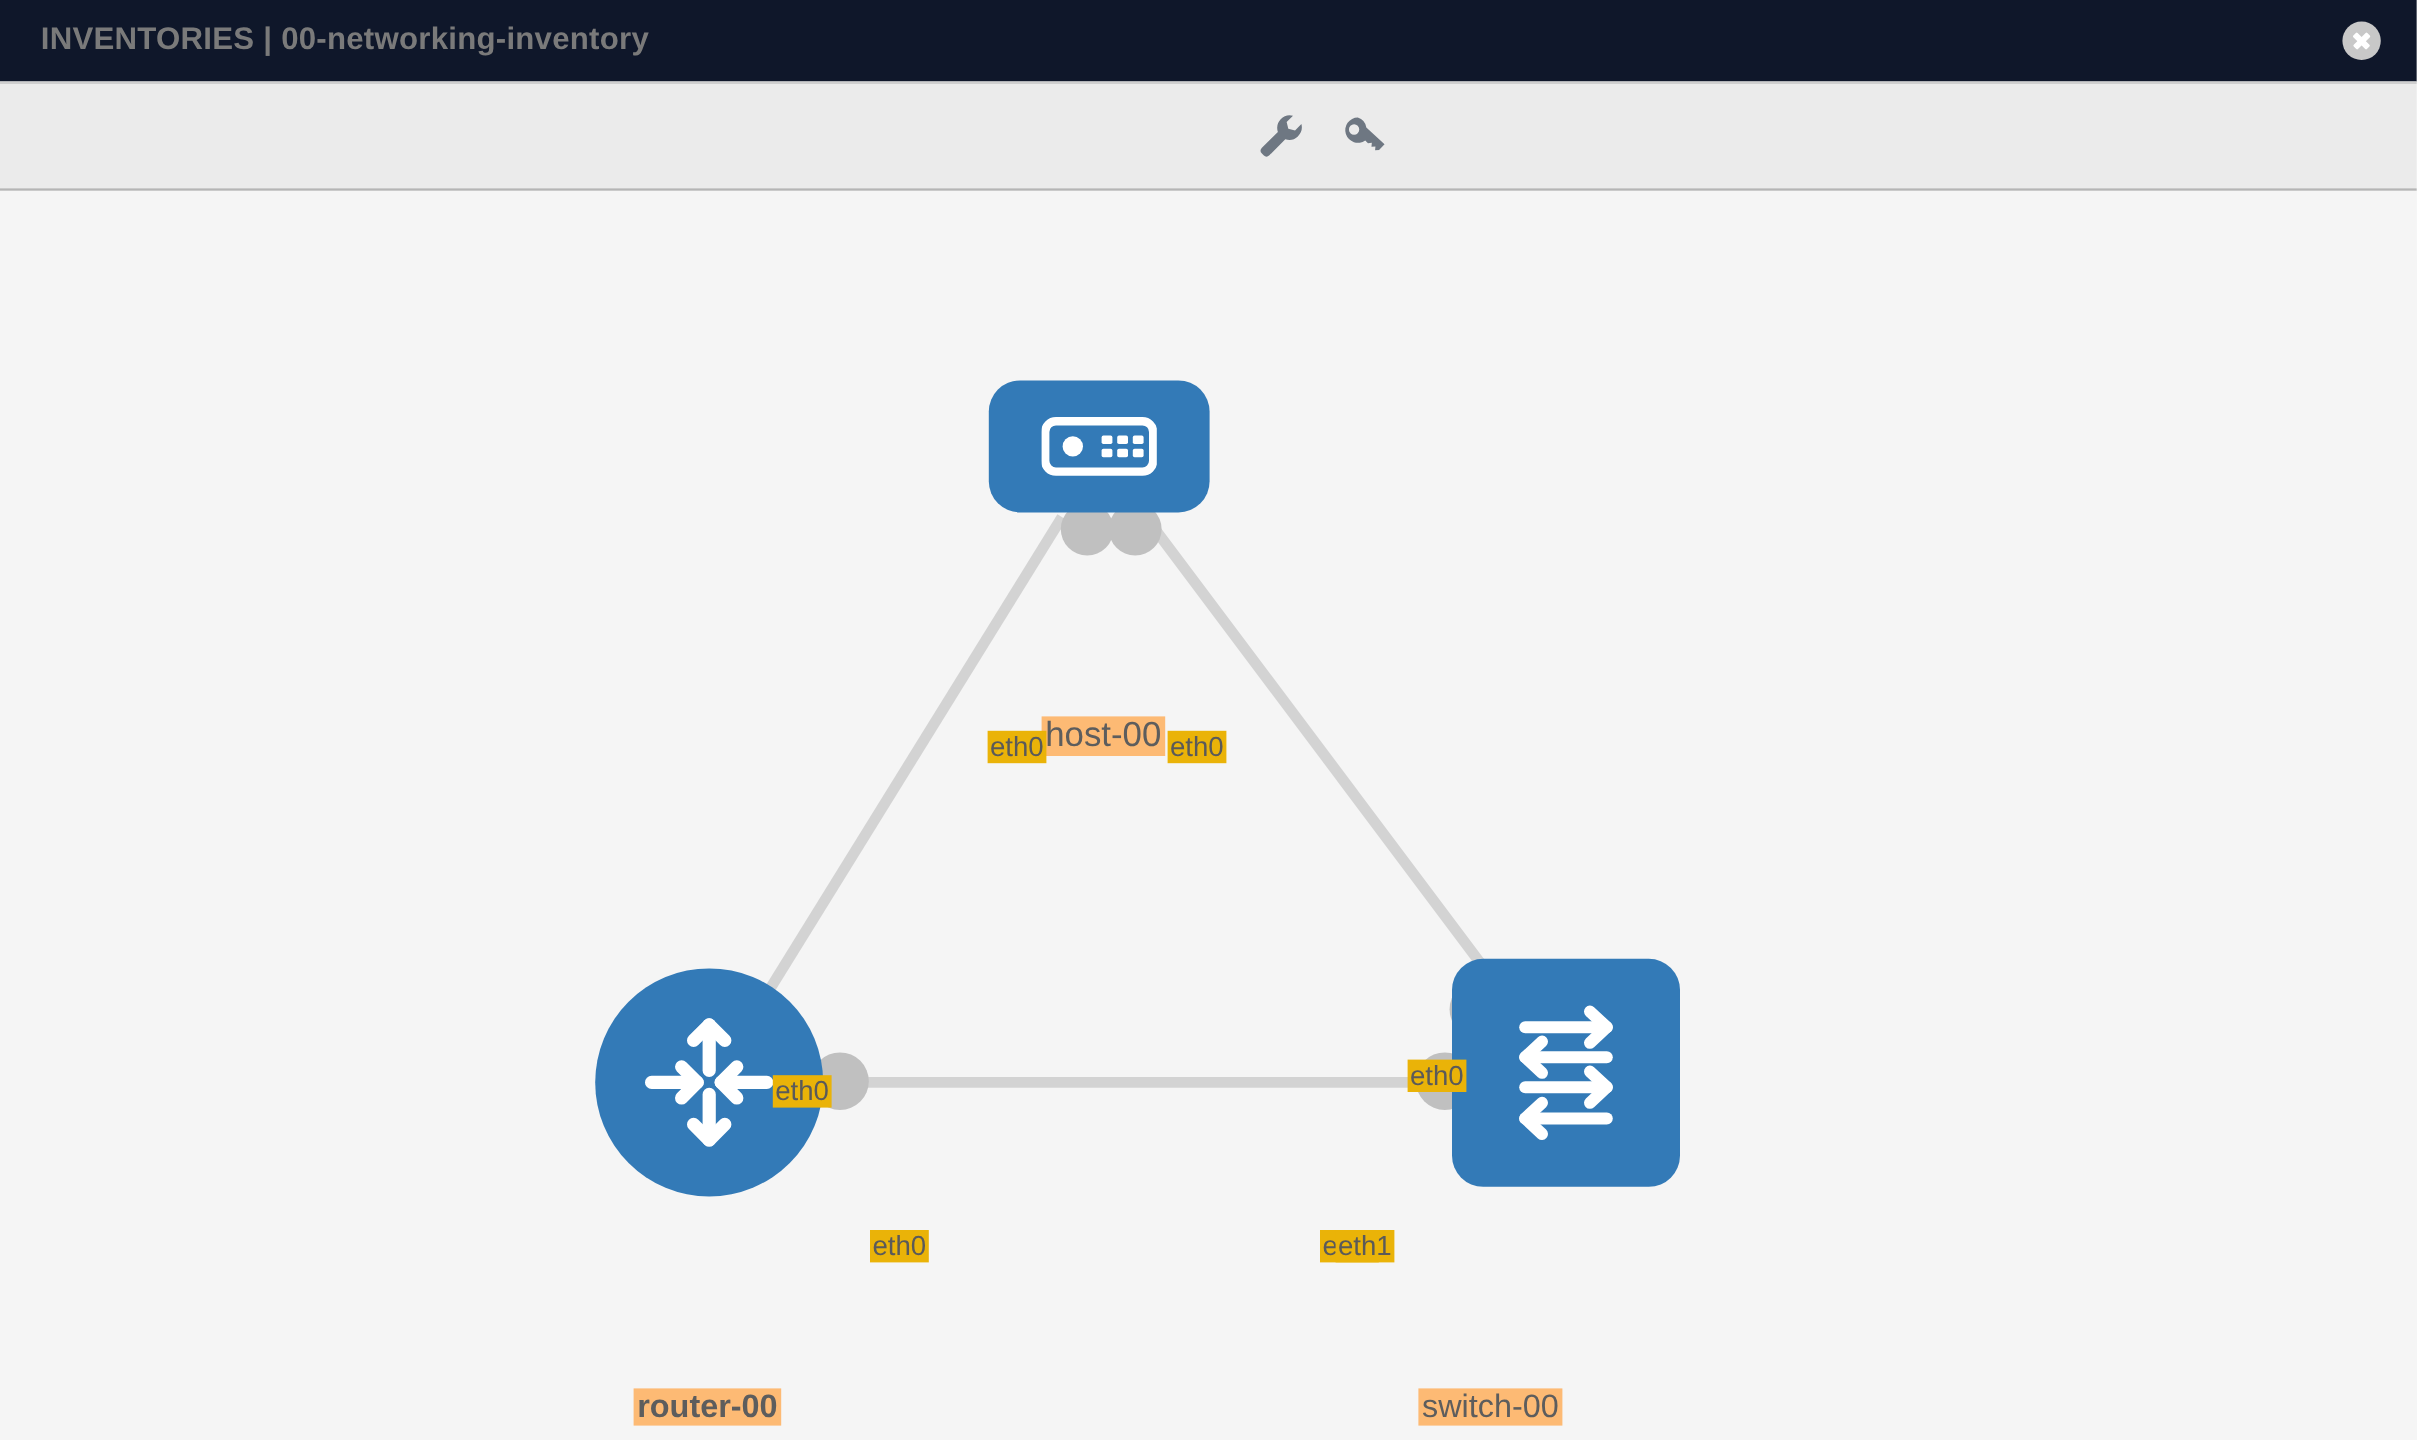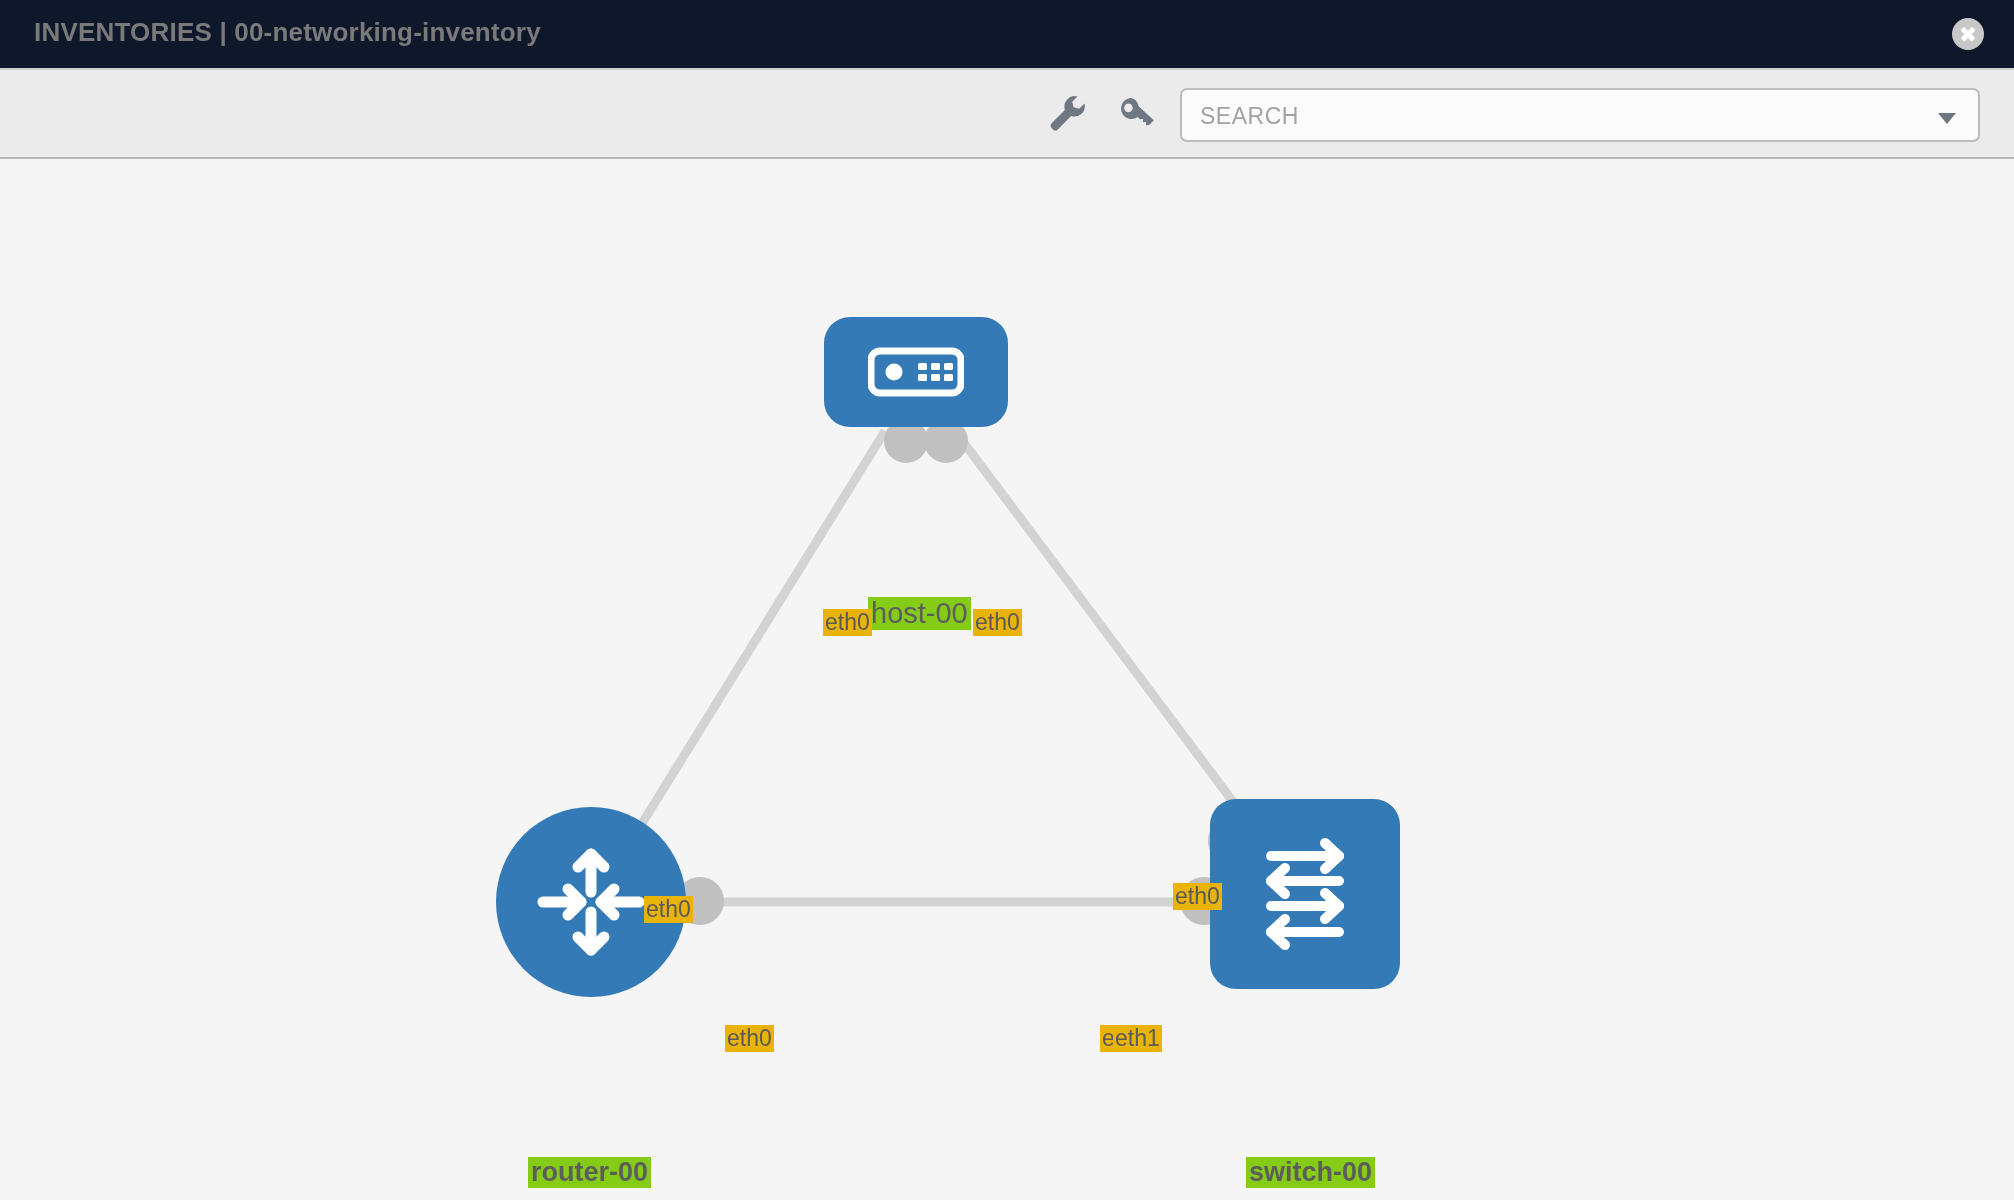"SEARCH" div.search-box { html: <div> <span>SEARCH</span> <span></span> </div> -> none }
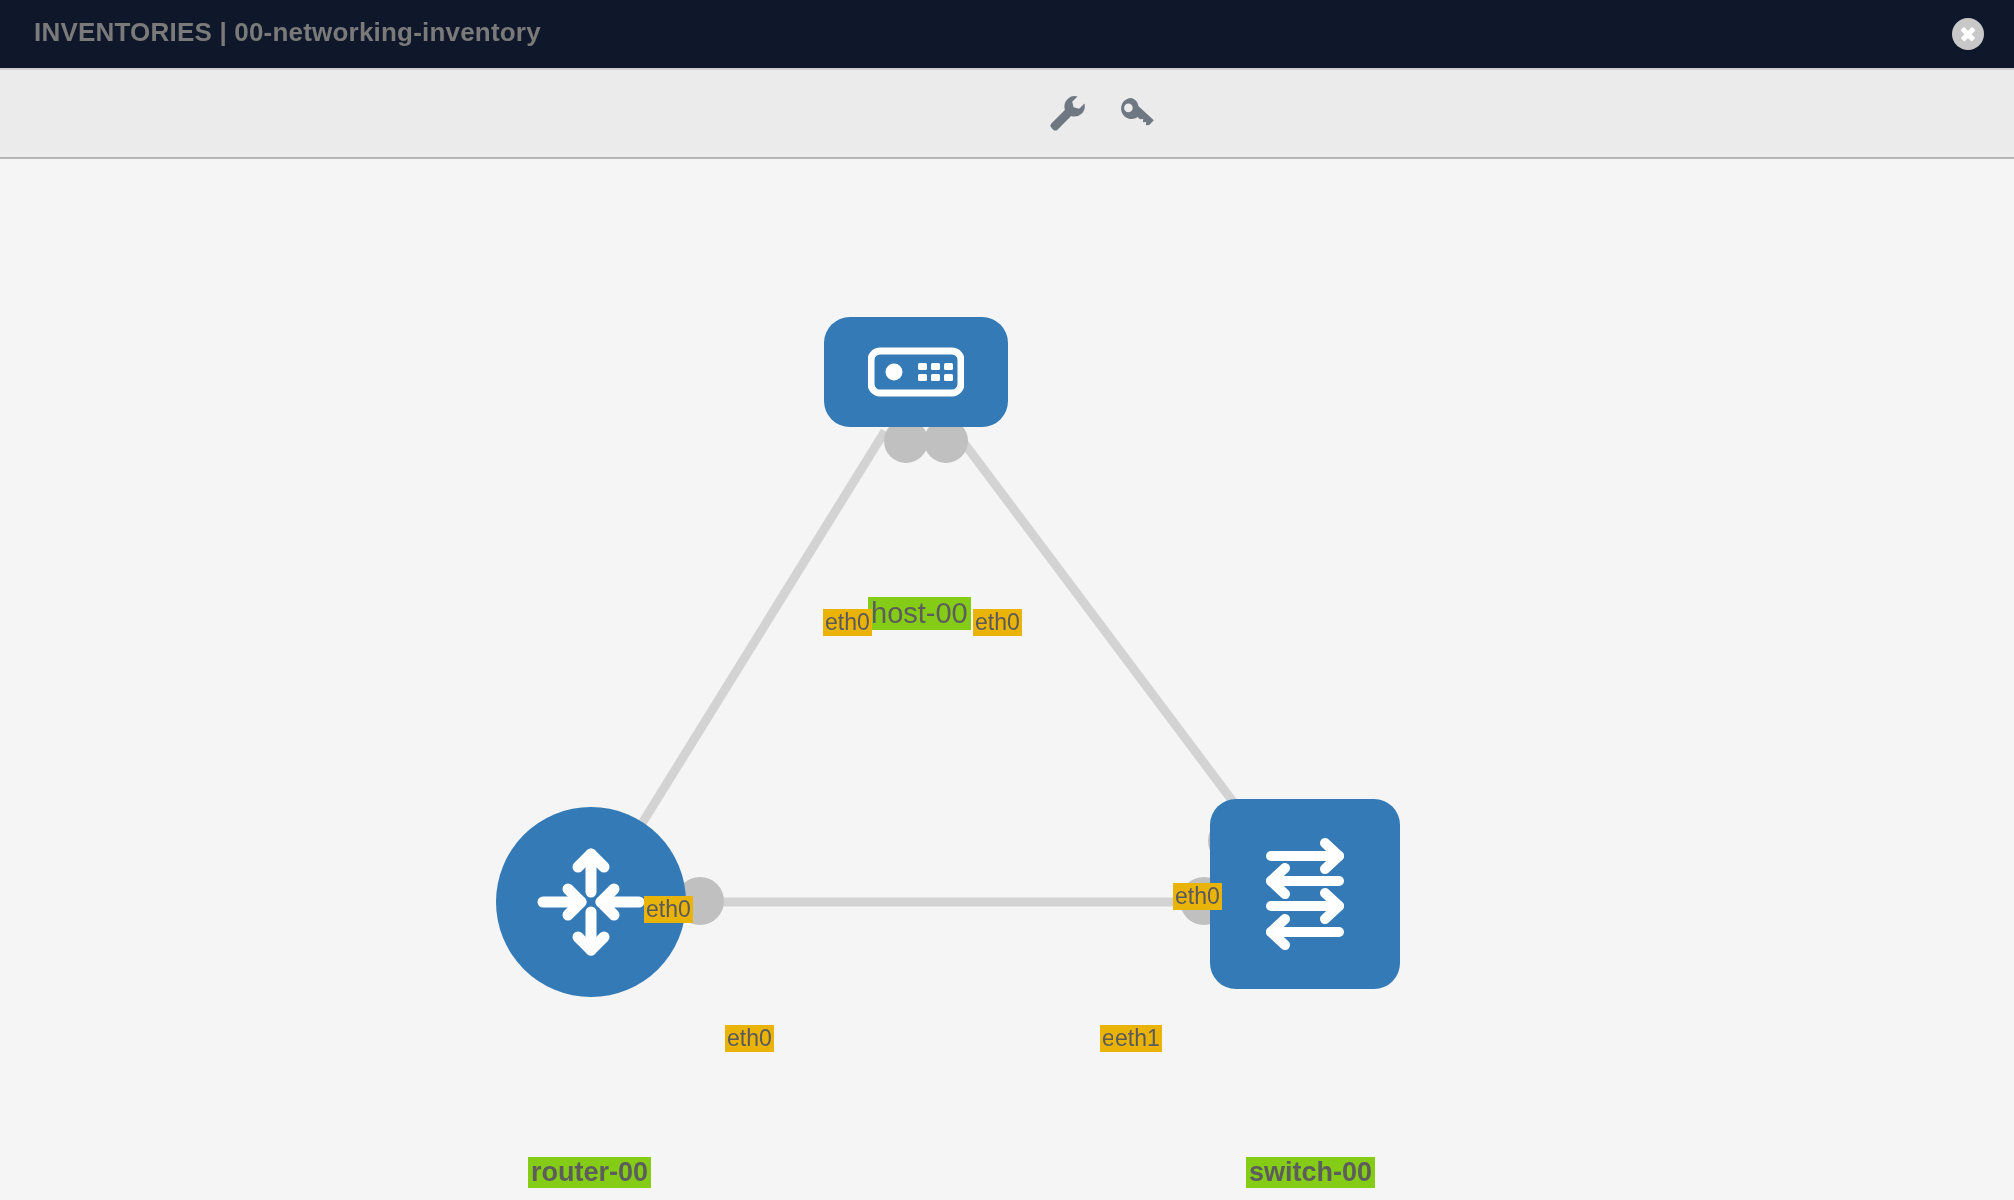"host-00" .node-label { background: #84cc16 -> #fdba74 }
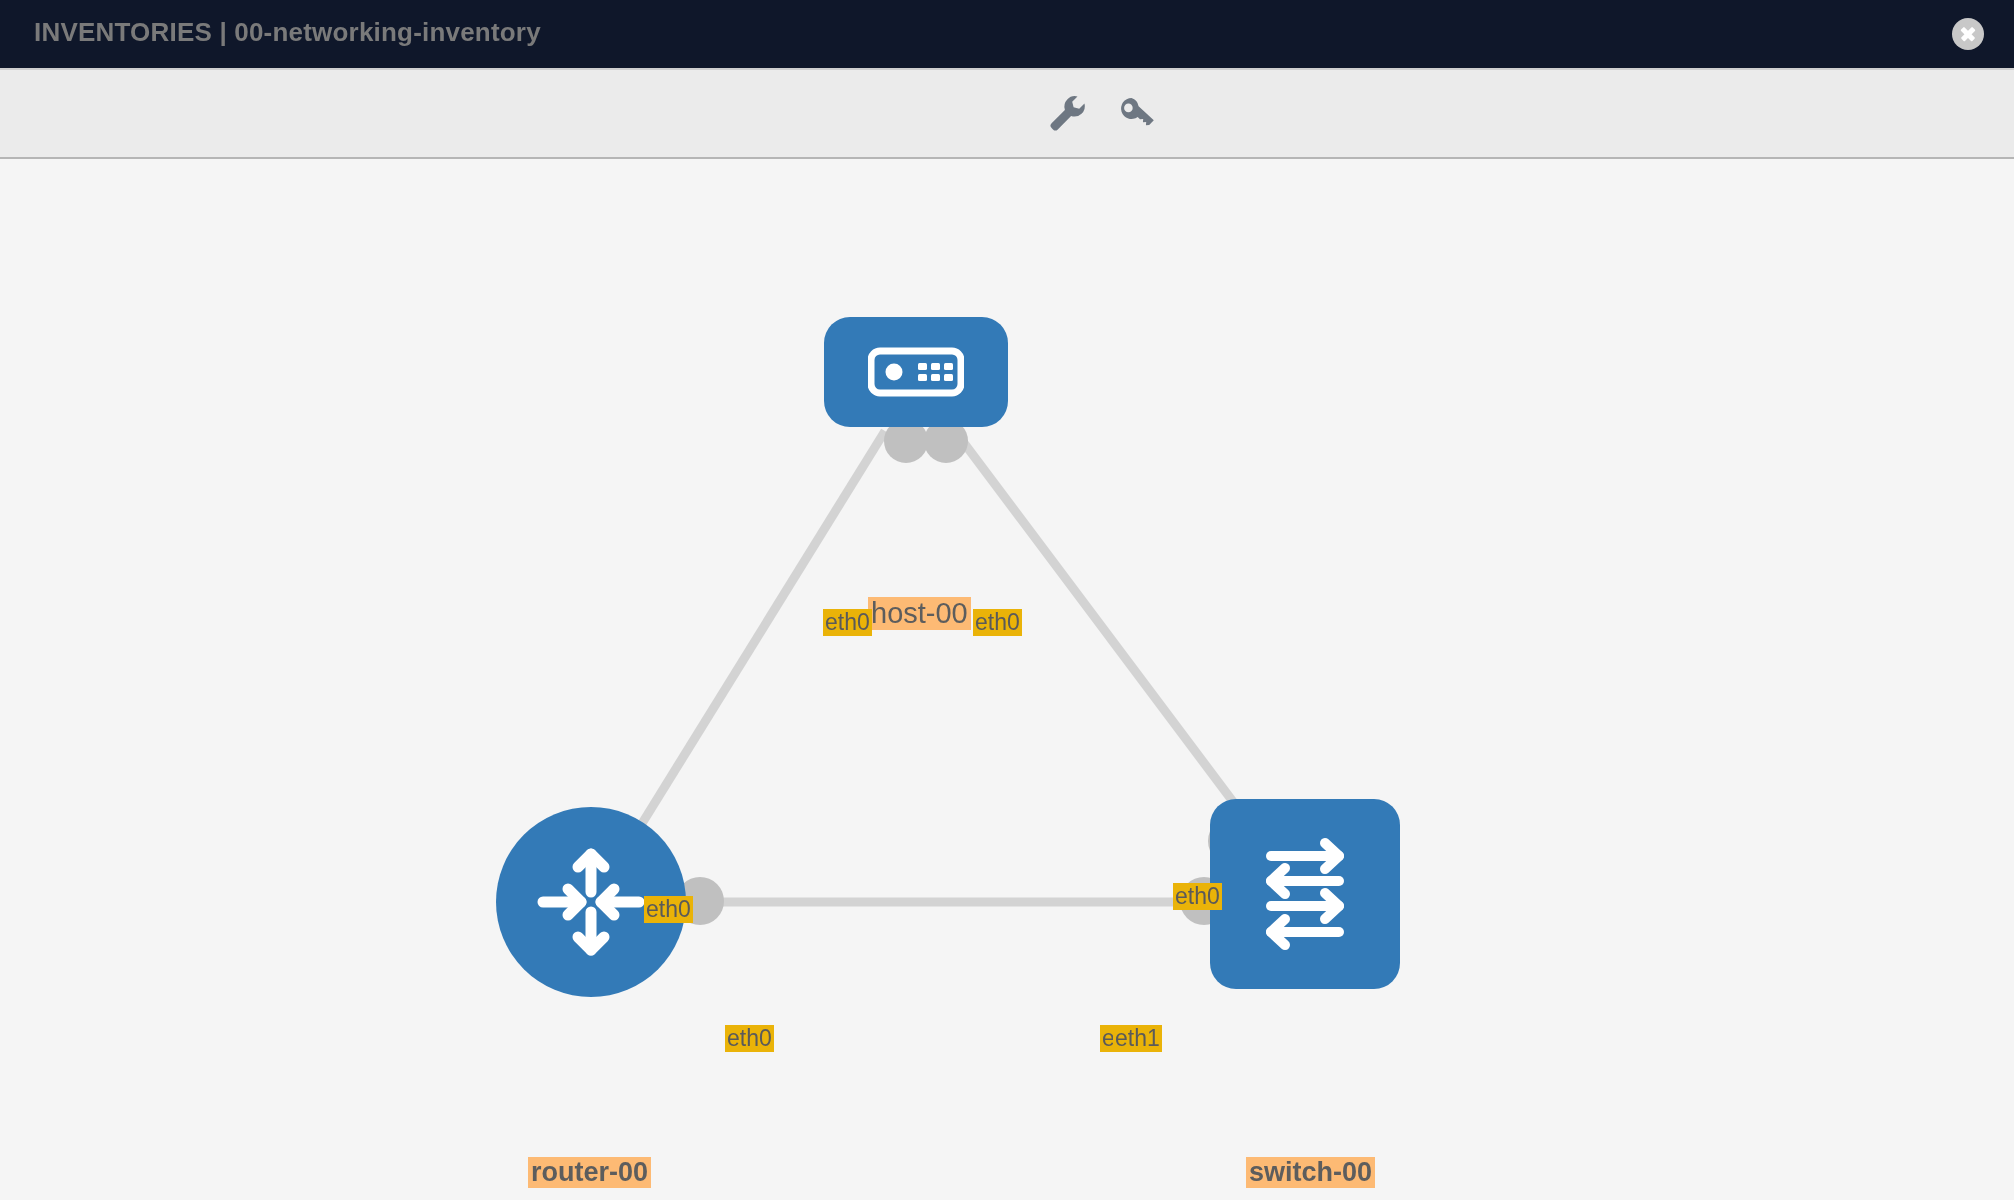"switch-00" #switch-label { font-weight: bold -> none; left: 1246px -> 1182px }
